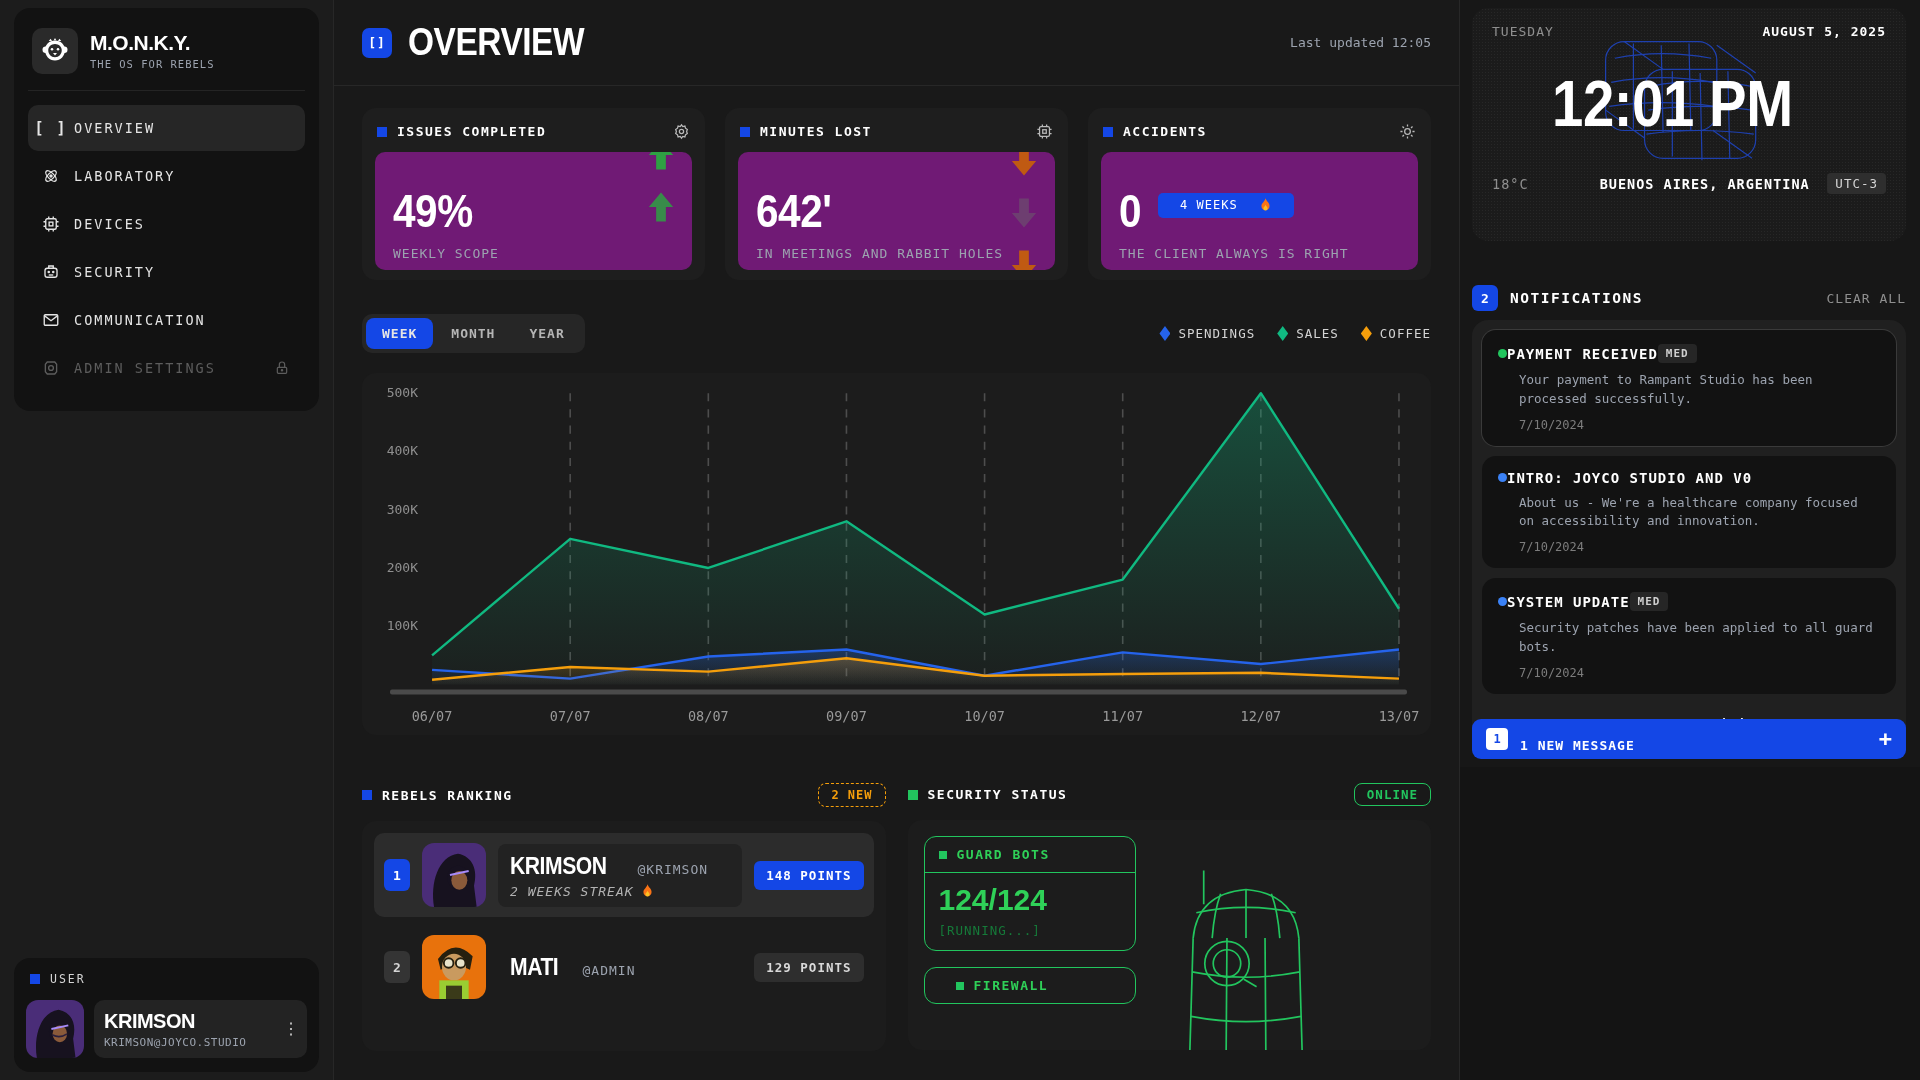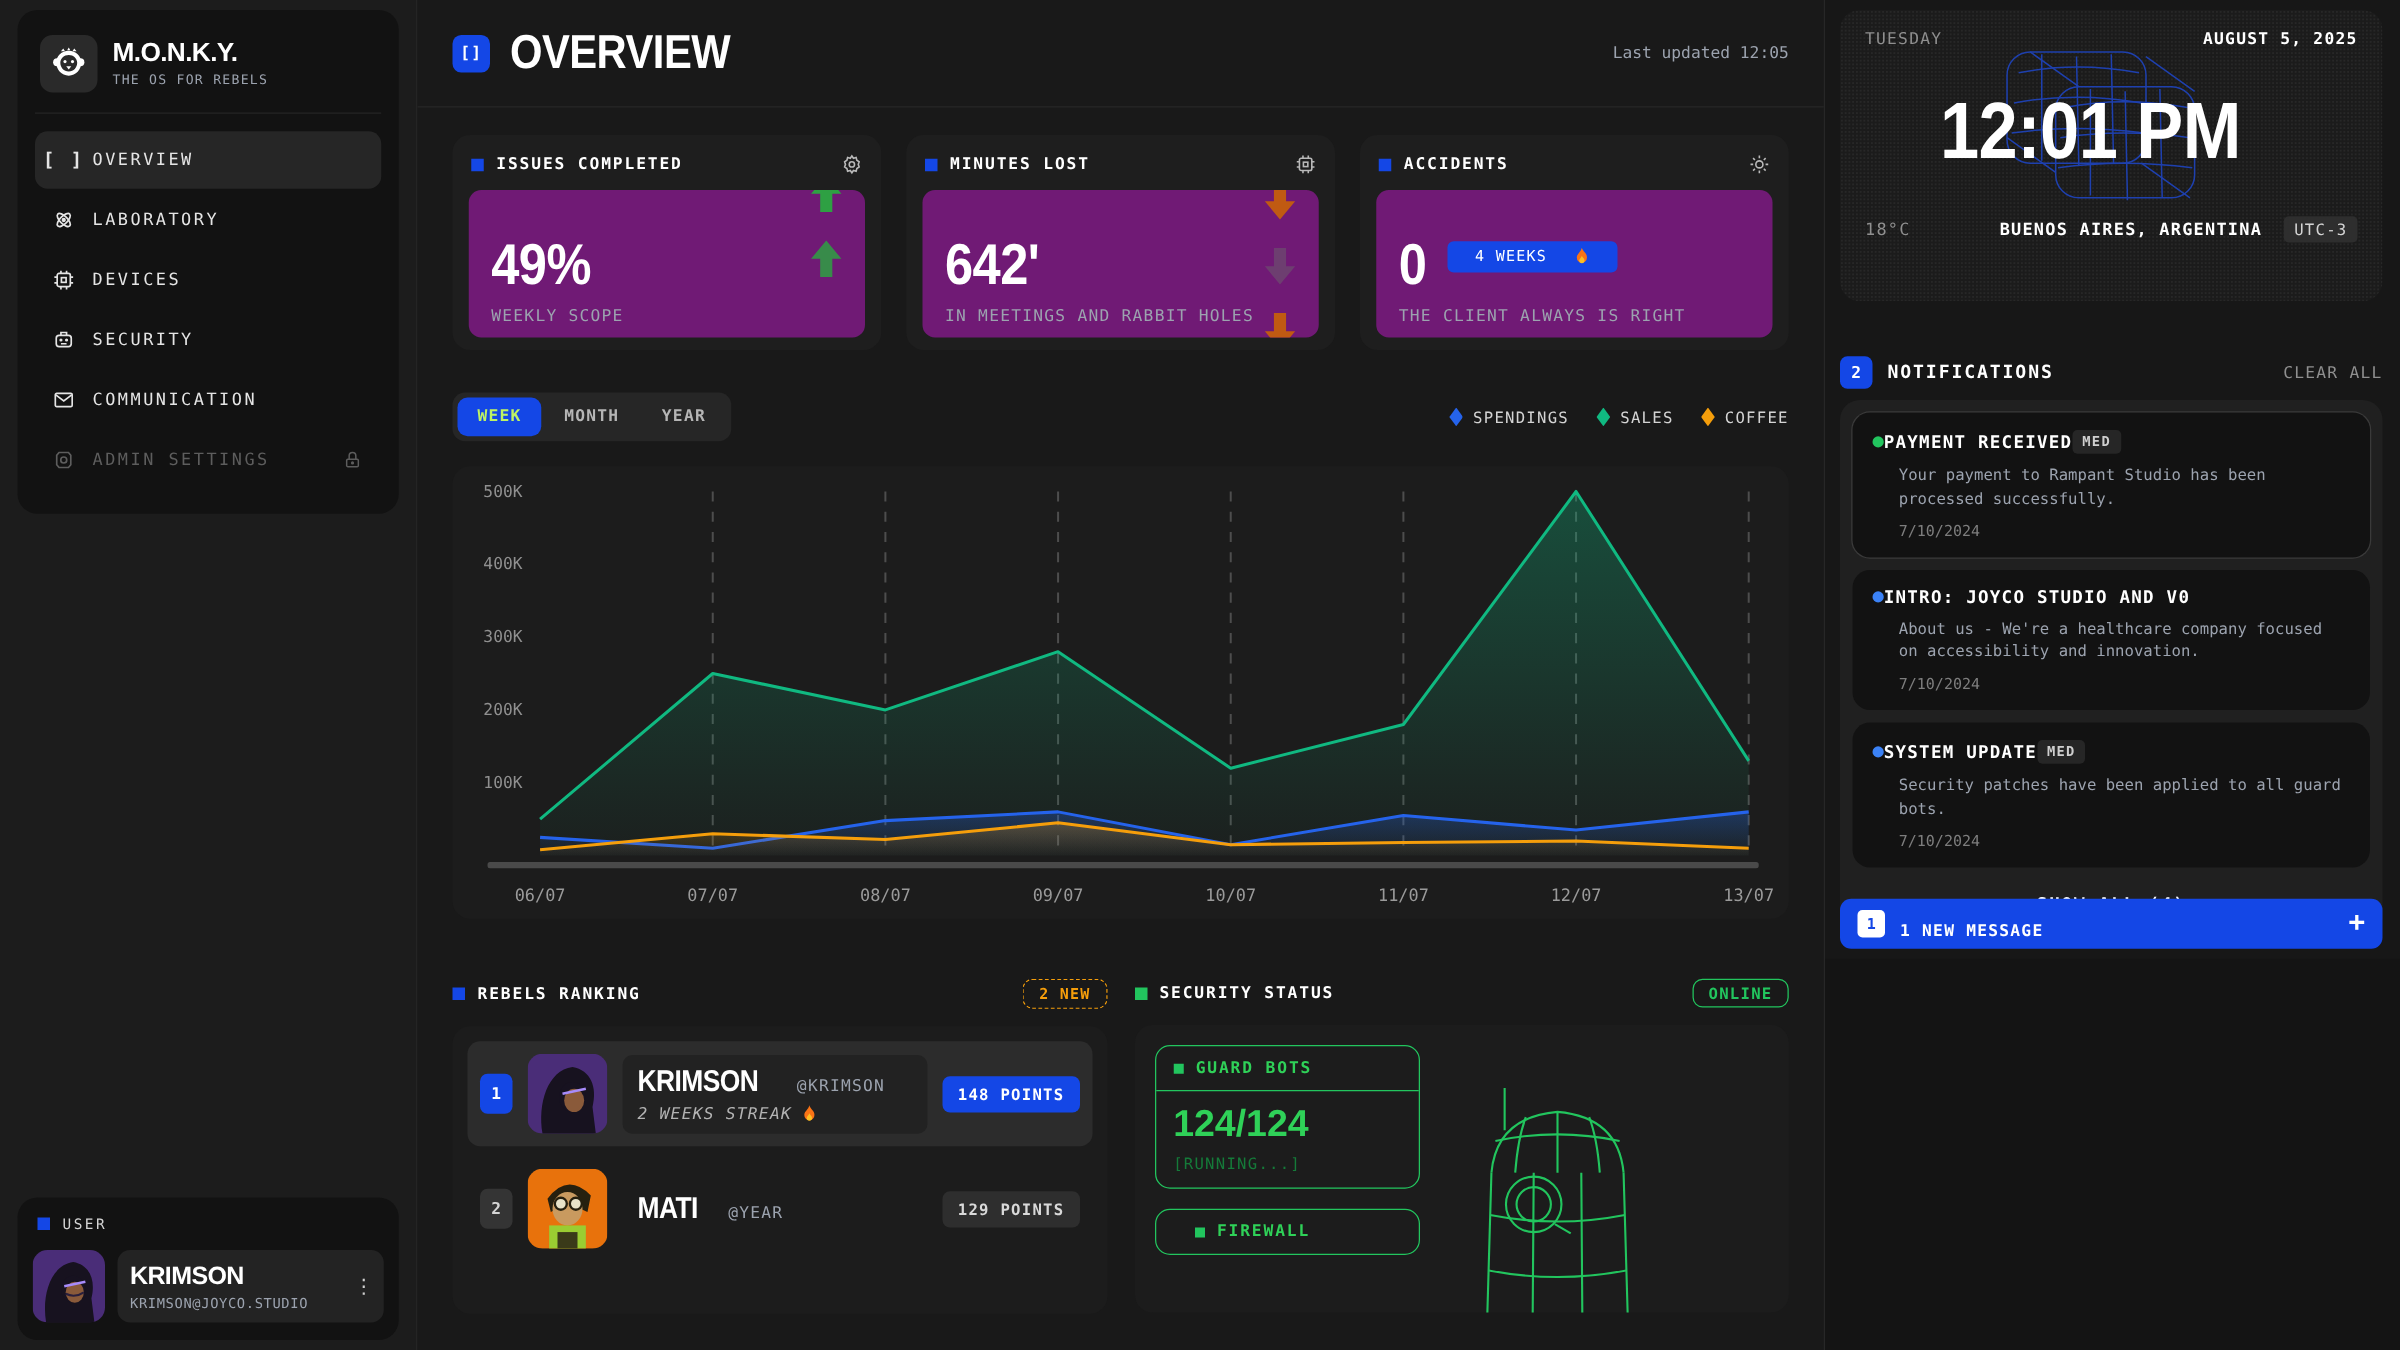"WEEK" .tab.active { color: #bef264 -> #e5e5e5 }
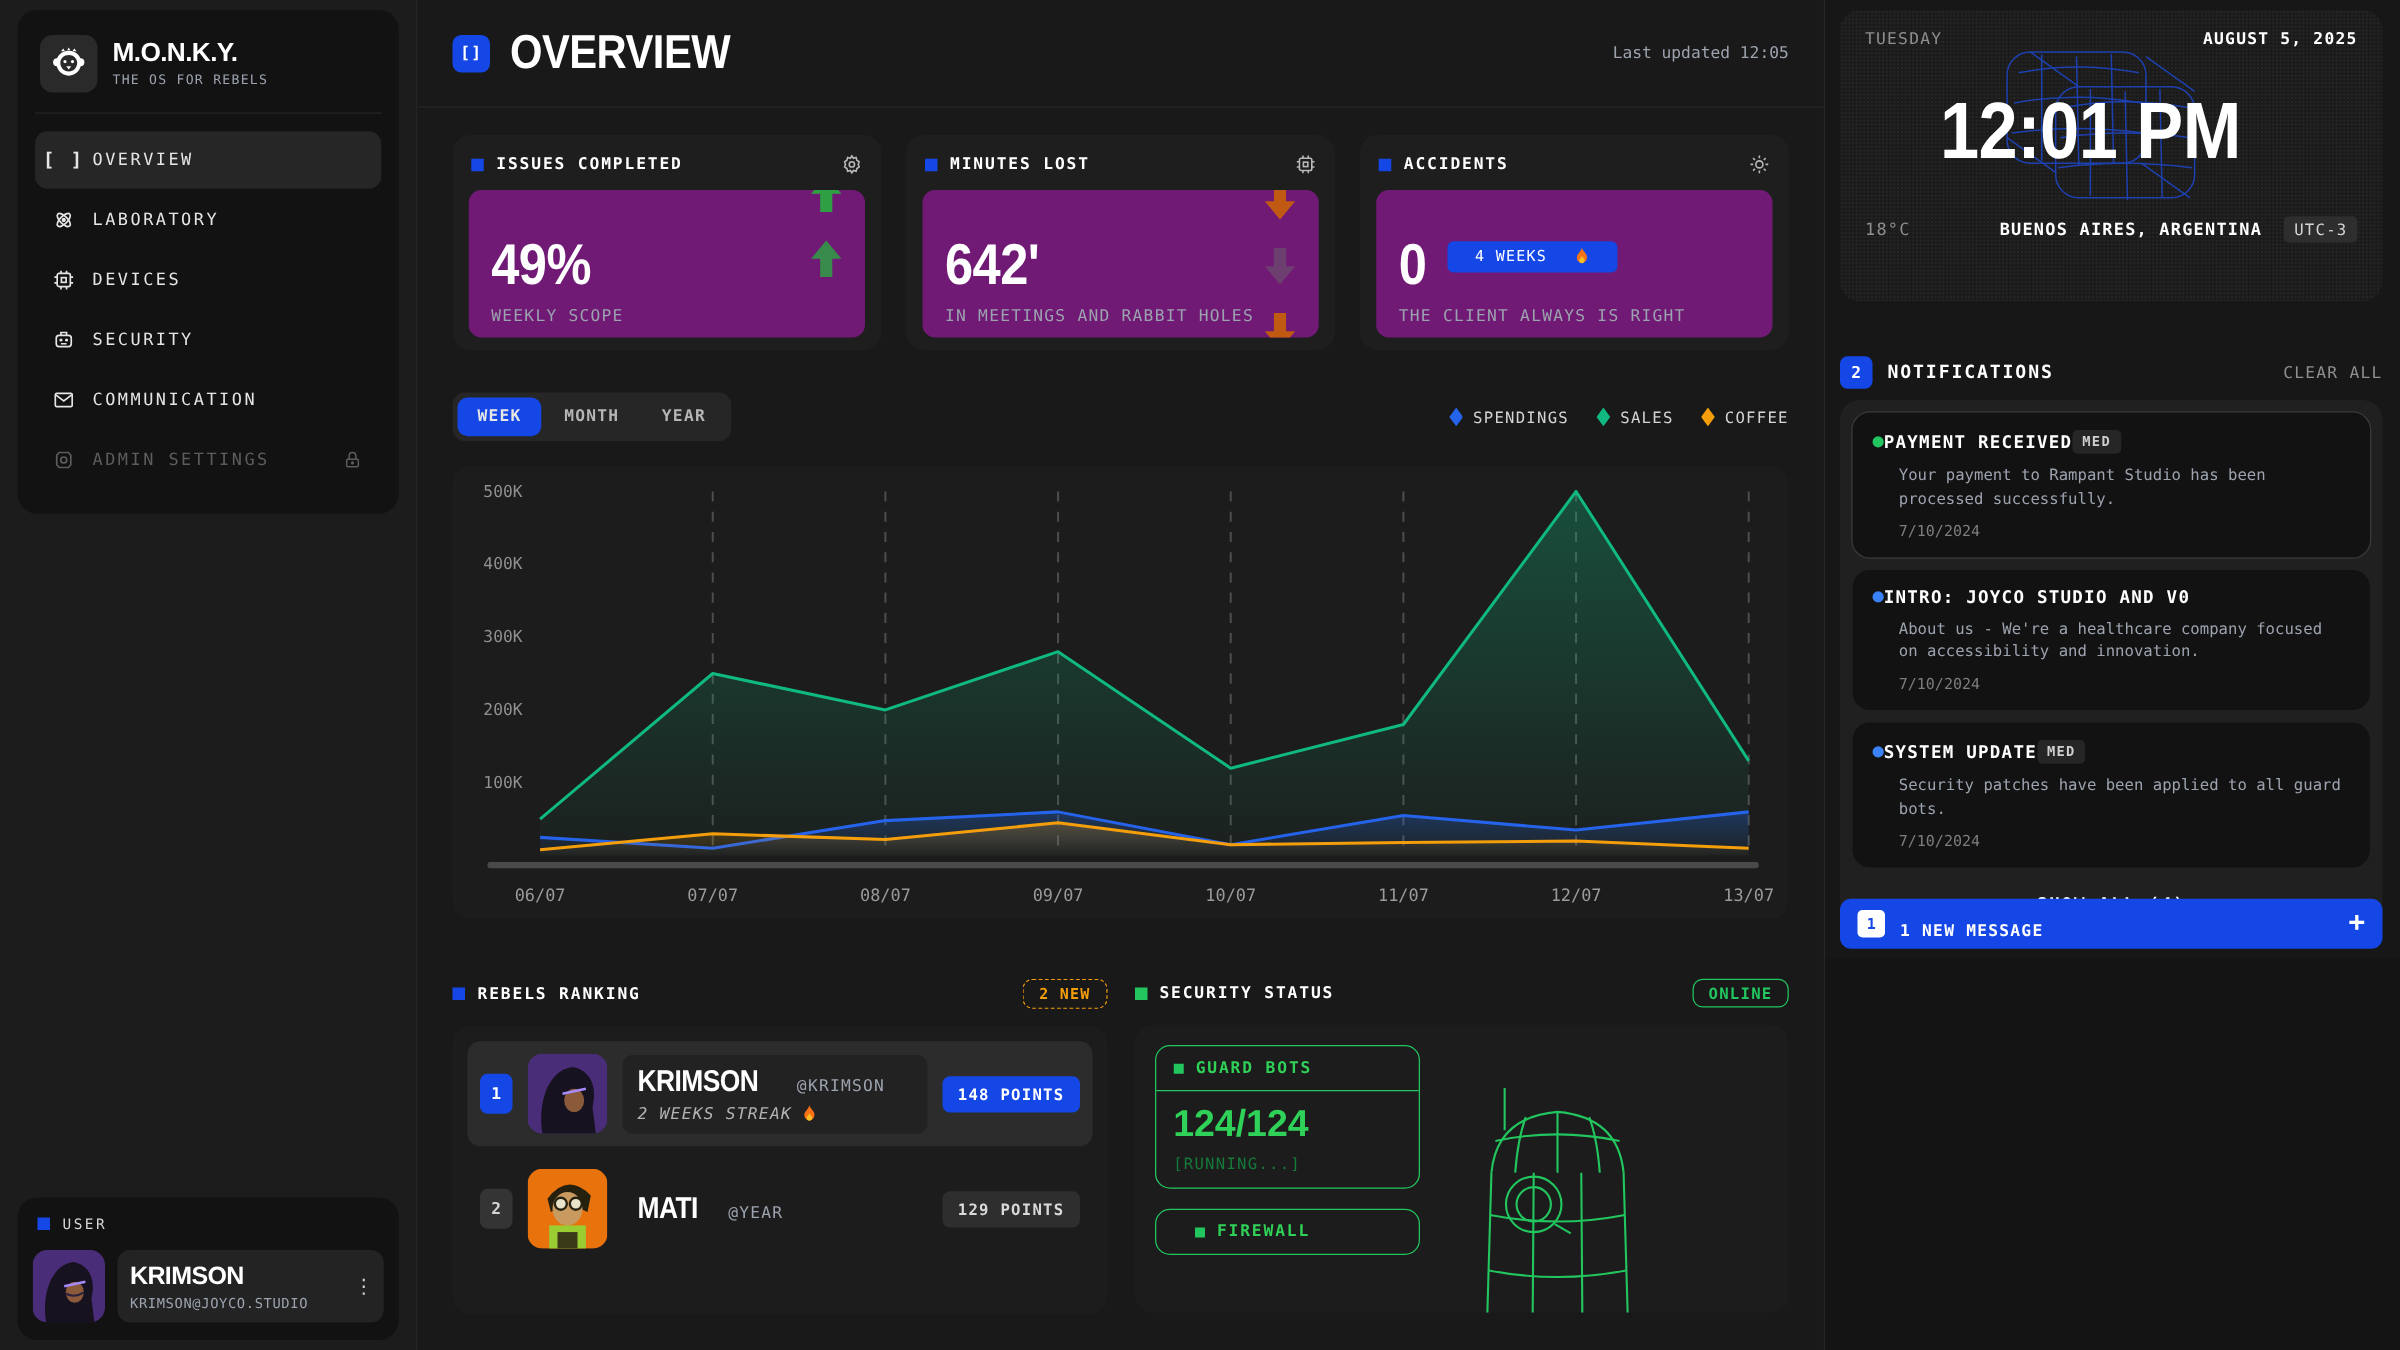"@YEAR" span.rank-handle { text: @YEAR -> @ADMIN }
